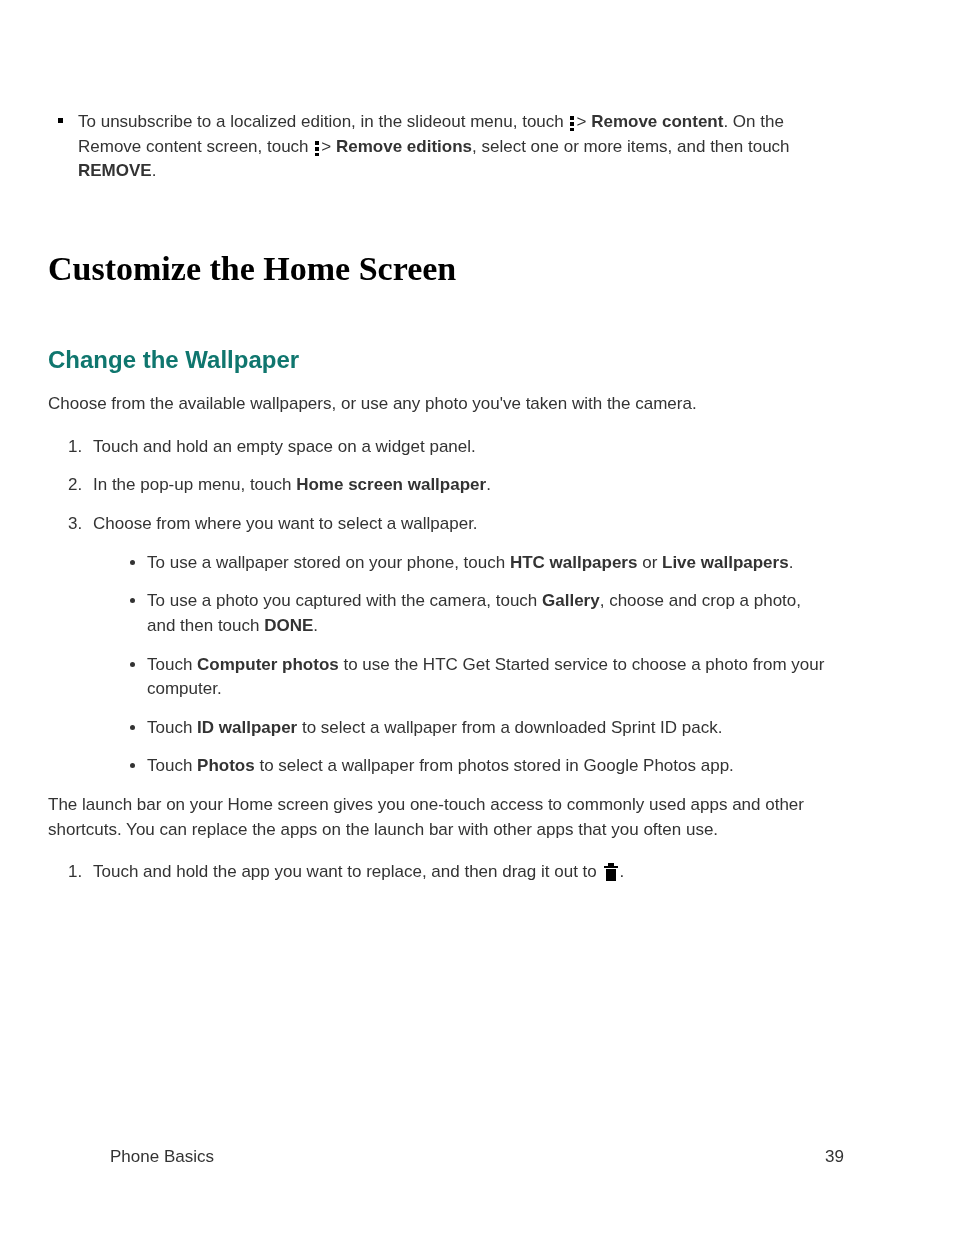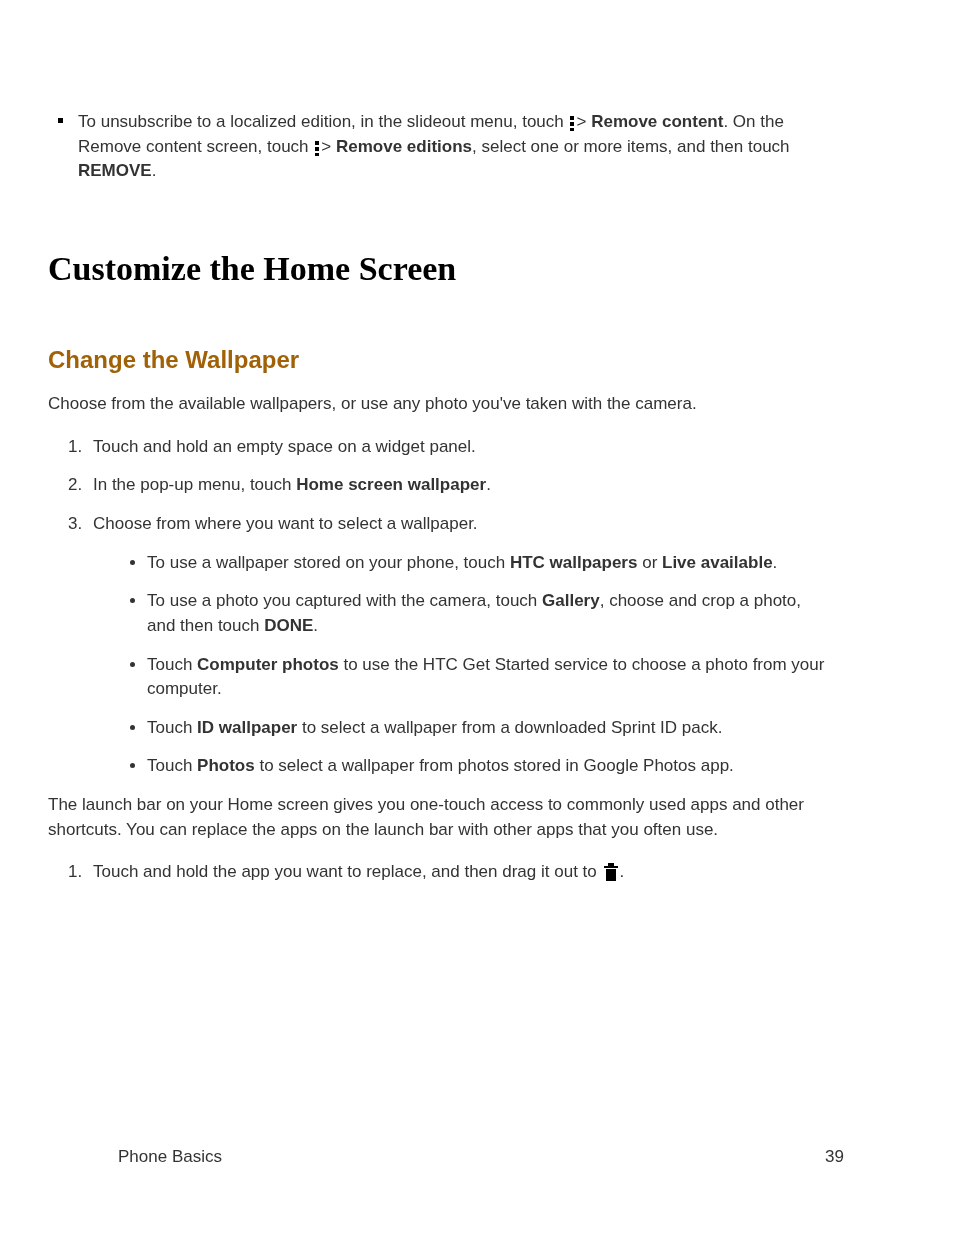"Change the Wallpaper" h2.subsection { color: #a16207 -> #0f766e }
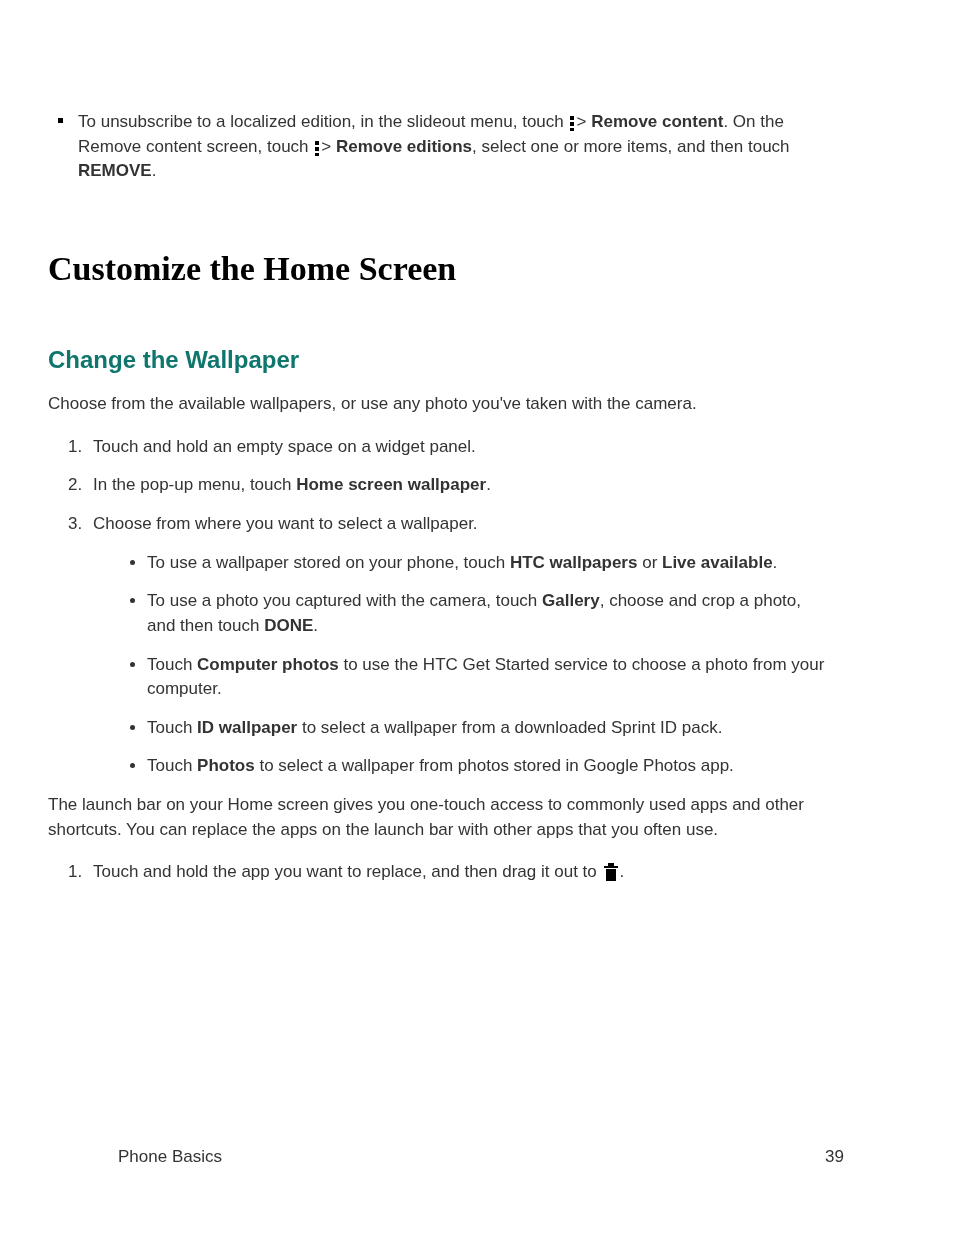"Live available" span.bold { text: available -> wallpapers }
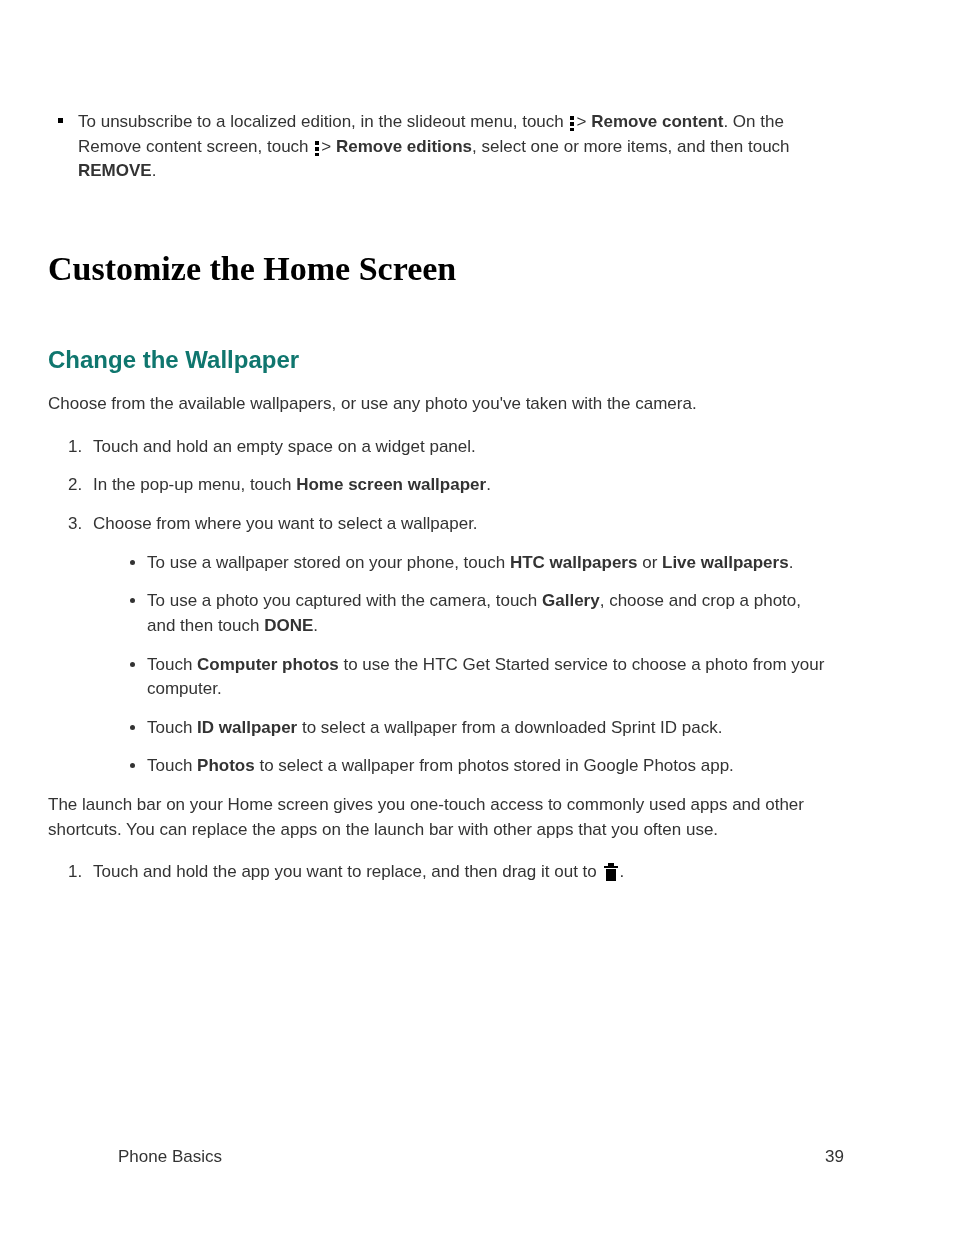"Phone Basics" .footer { left: 118px -> 110px }
